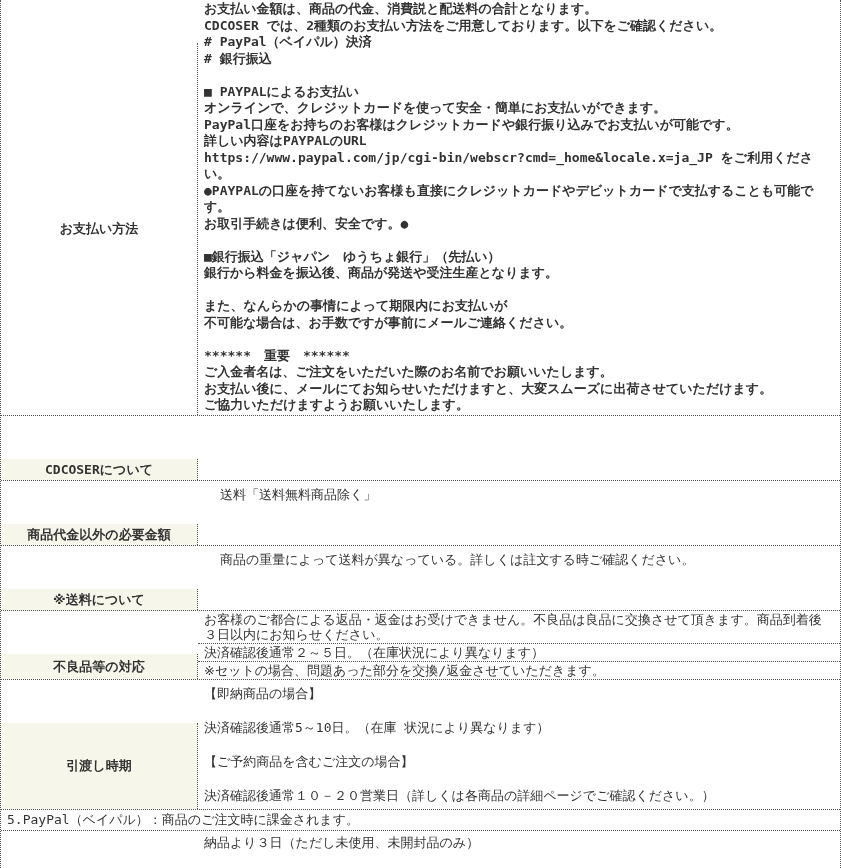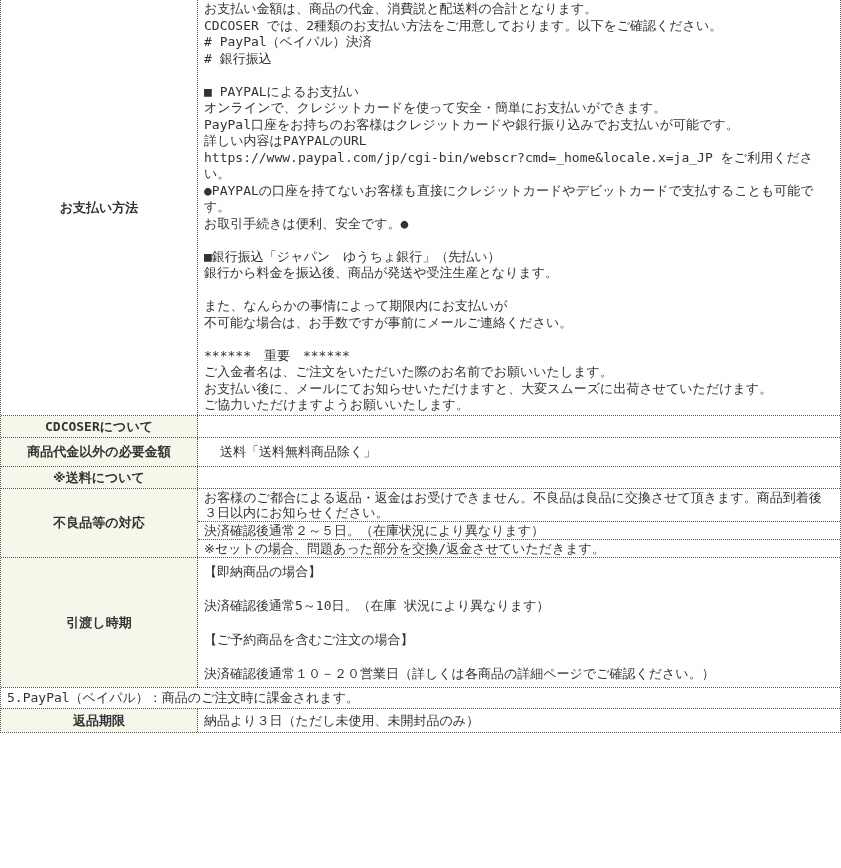"お支払い金額は、商品の代金、消費説と配送料の合計となります。" .payment-text { font-weight: none -> bold }
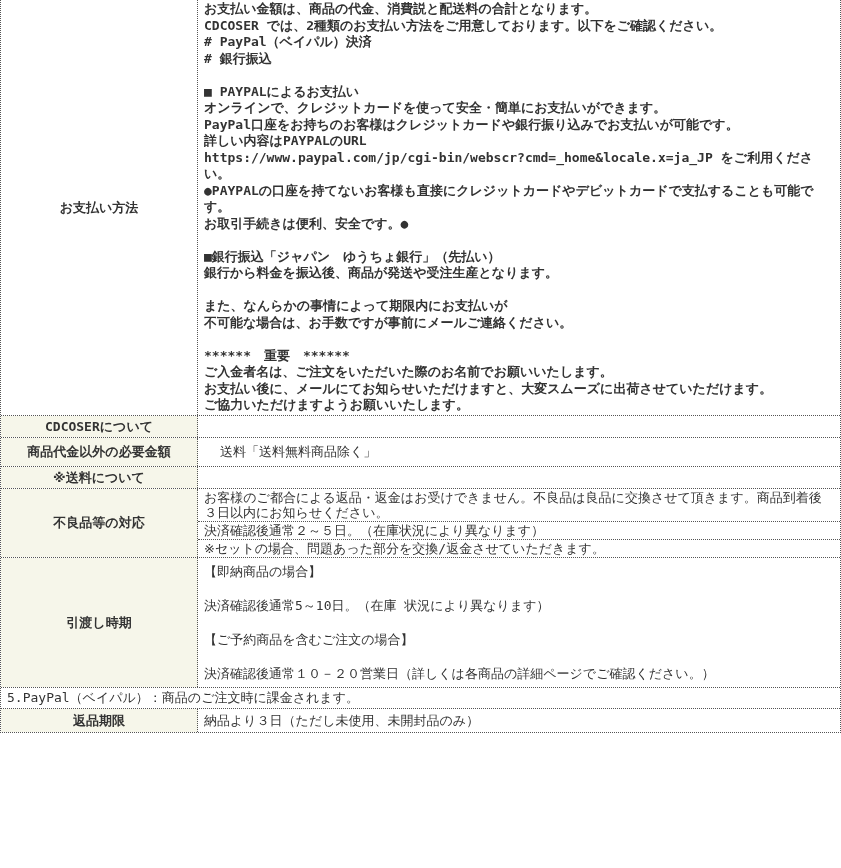"お支払い方法" .label-cell { margin-top: none -> 43px }
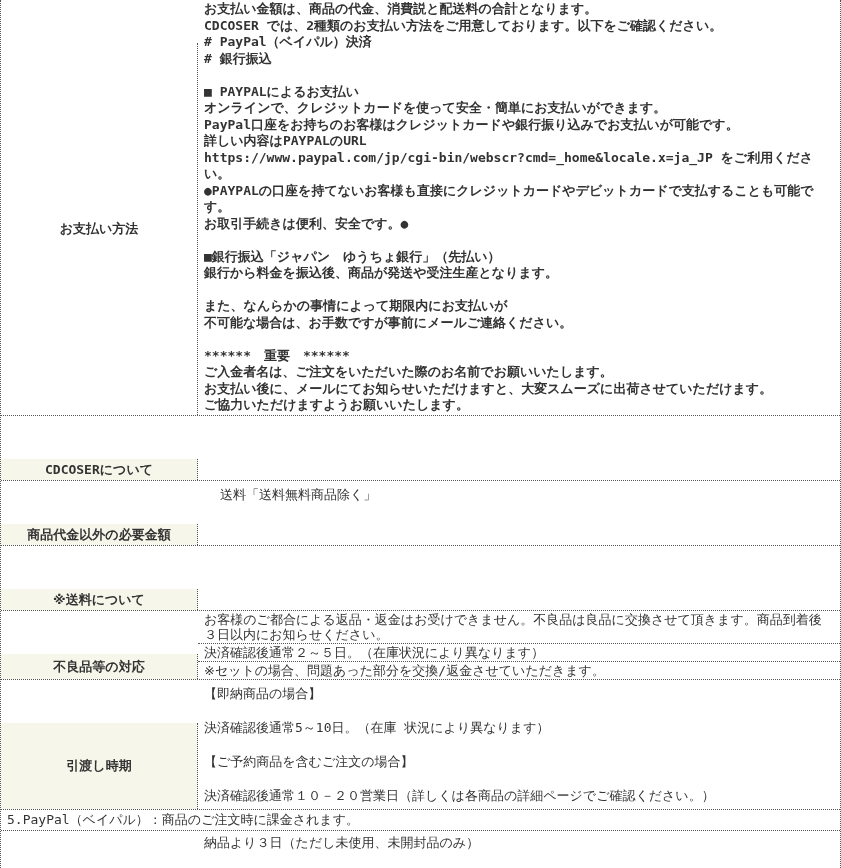"商品の重量によって送料が異なっている。詳しくは註文する時ご確認ください。" div.content-cell { html: none -> <div>商品の重量によって送料が異なっている。詳しくは註文する時ご確認ください。</div> }
